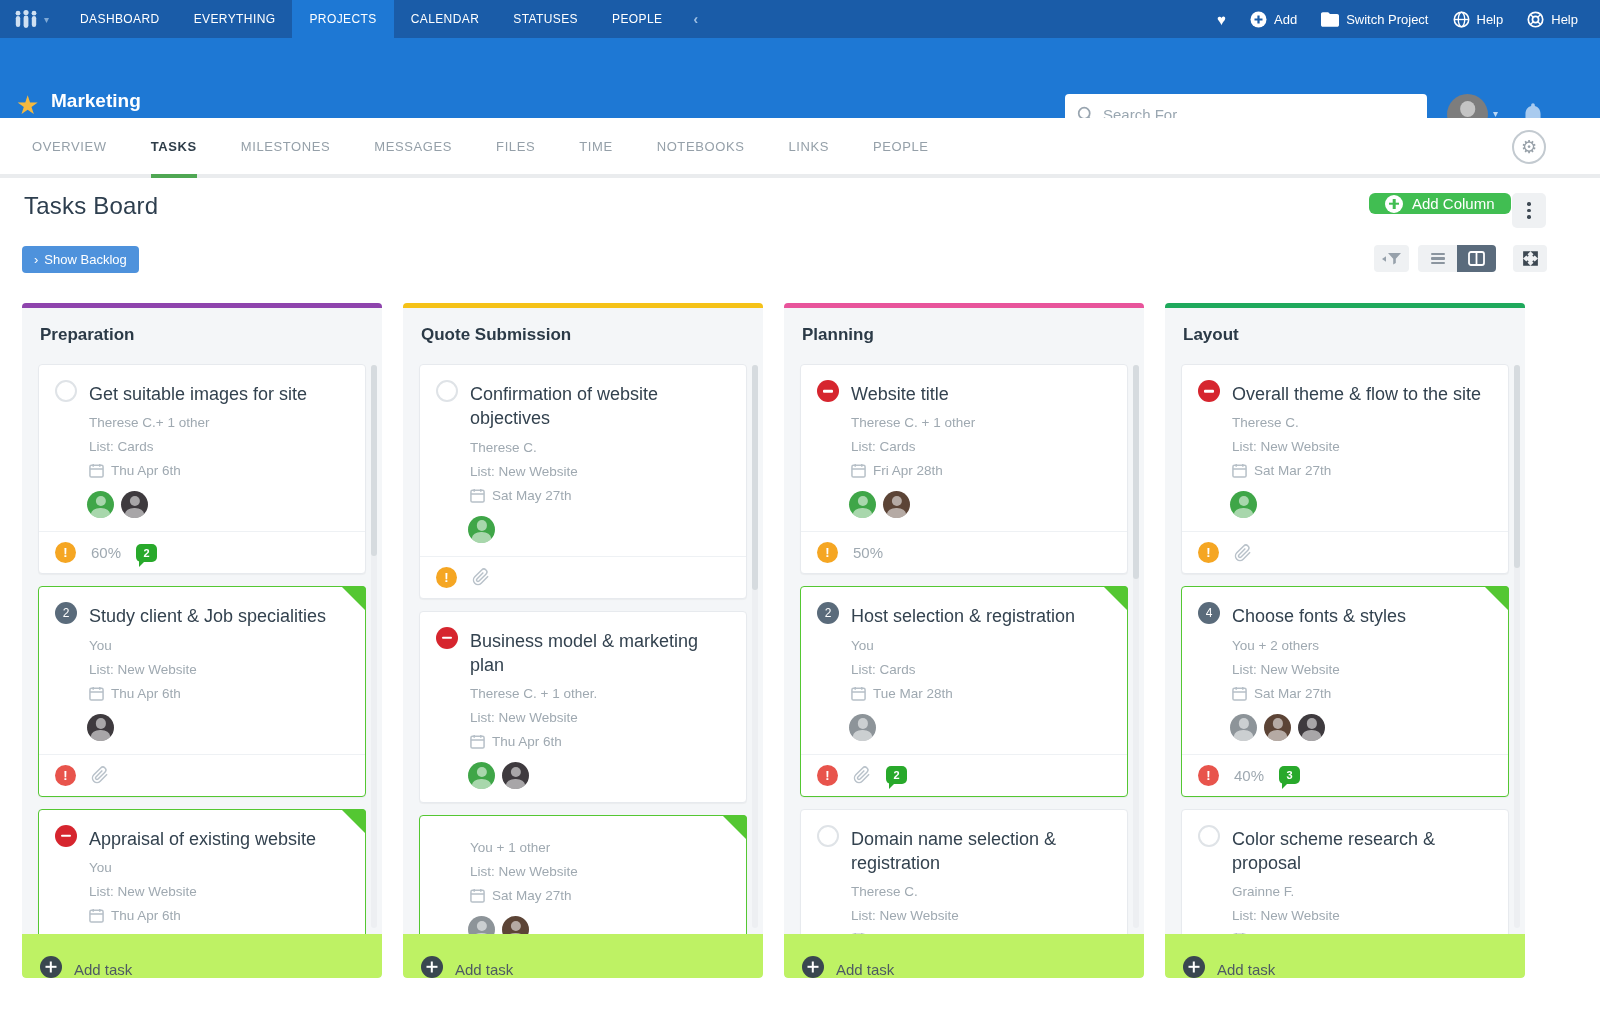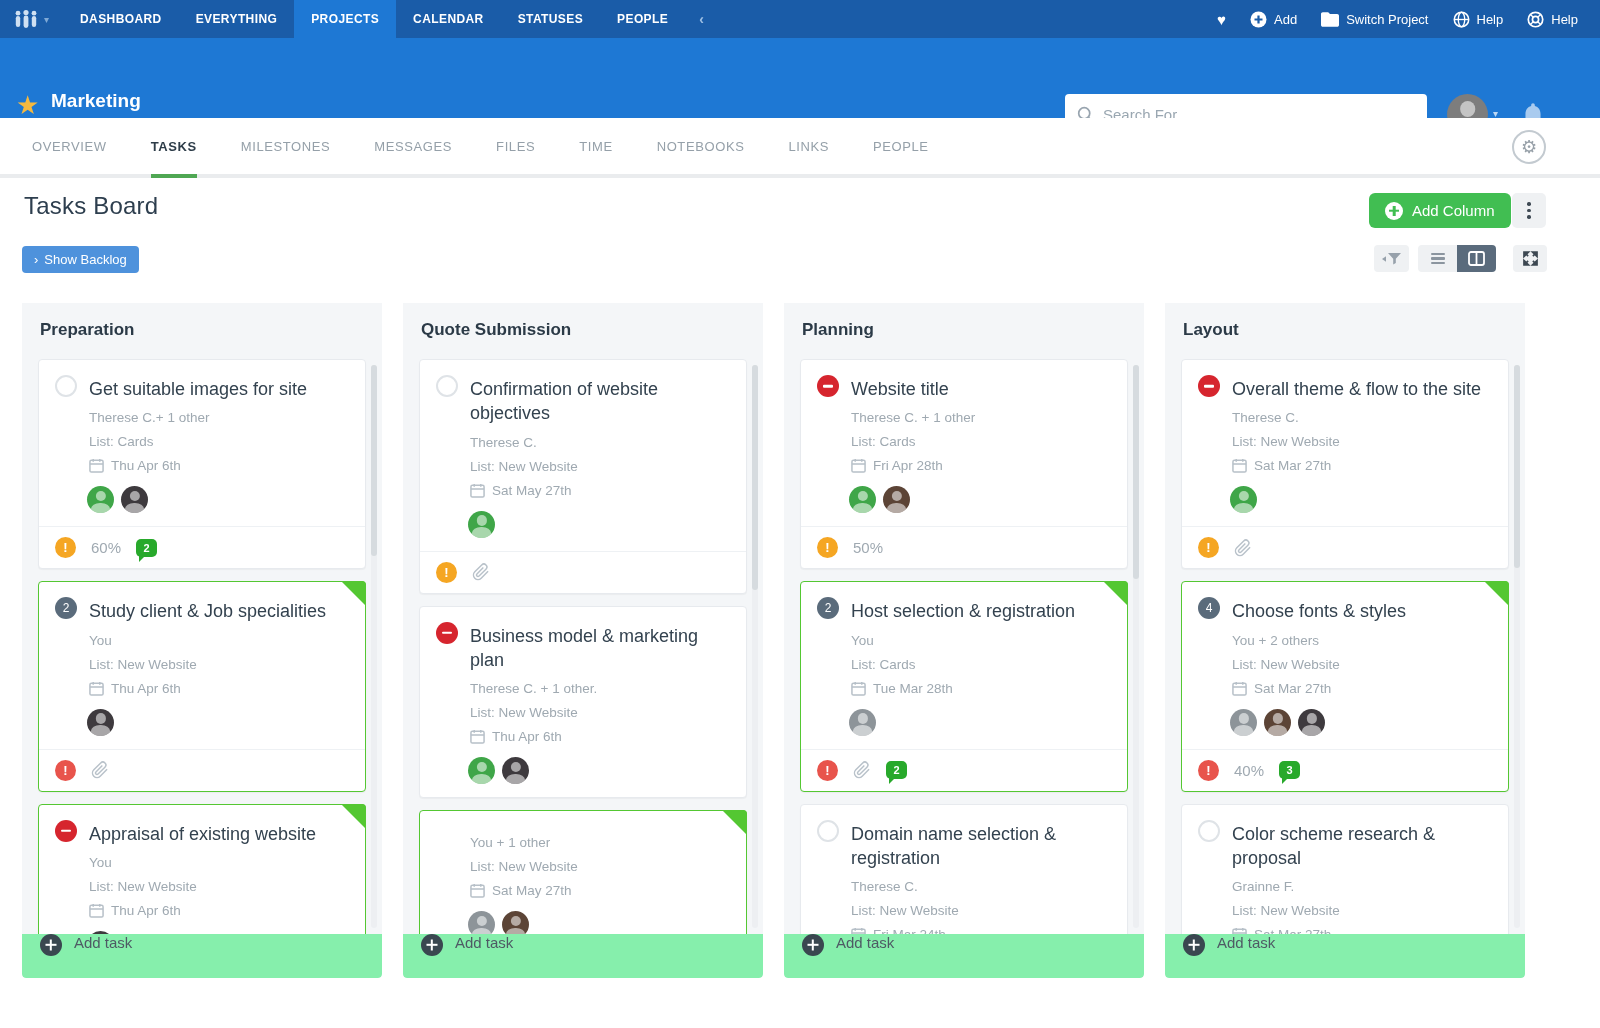"DASHBOARD" .nav-item { font-weight: bold -> normal }
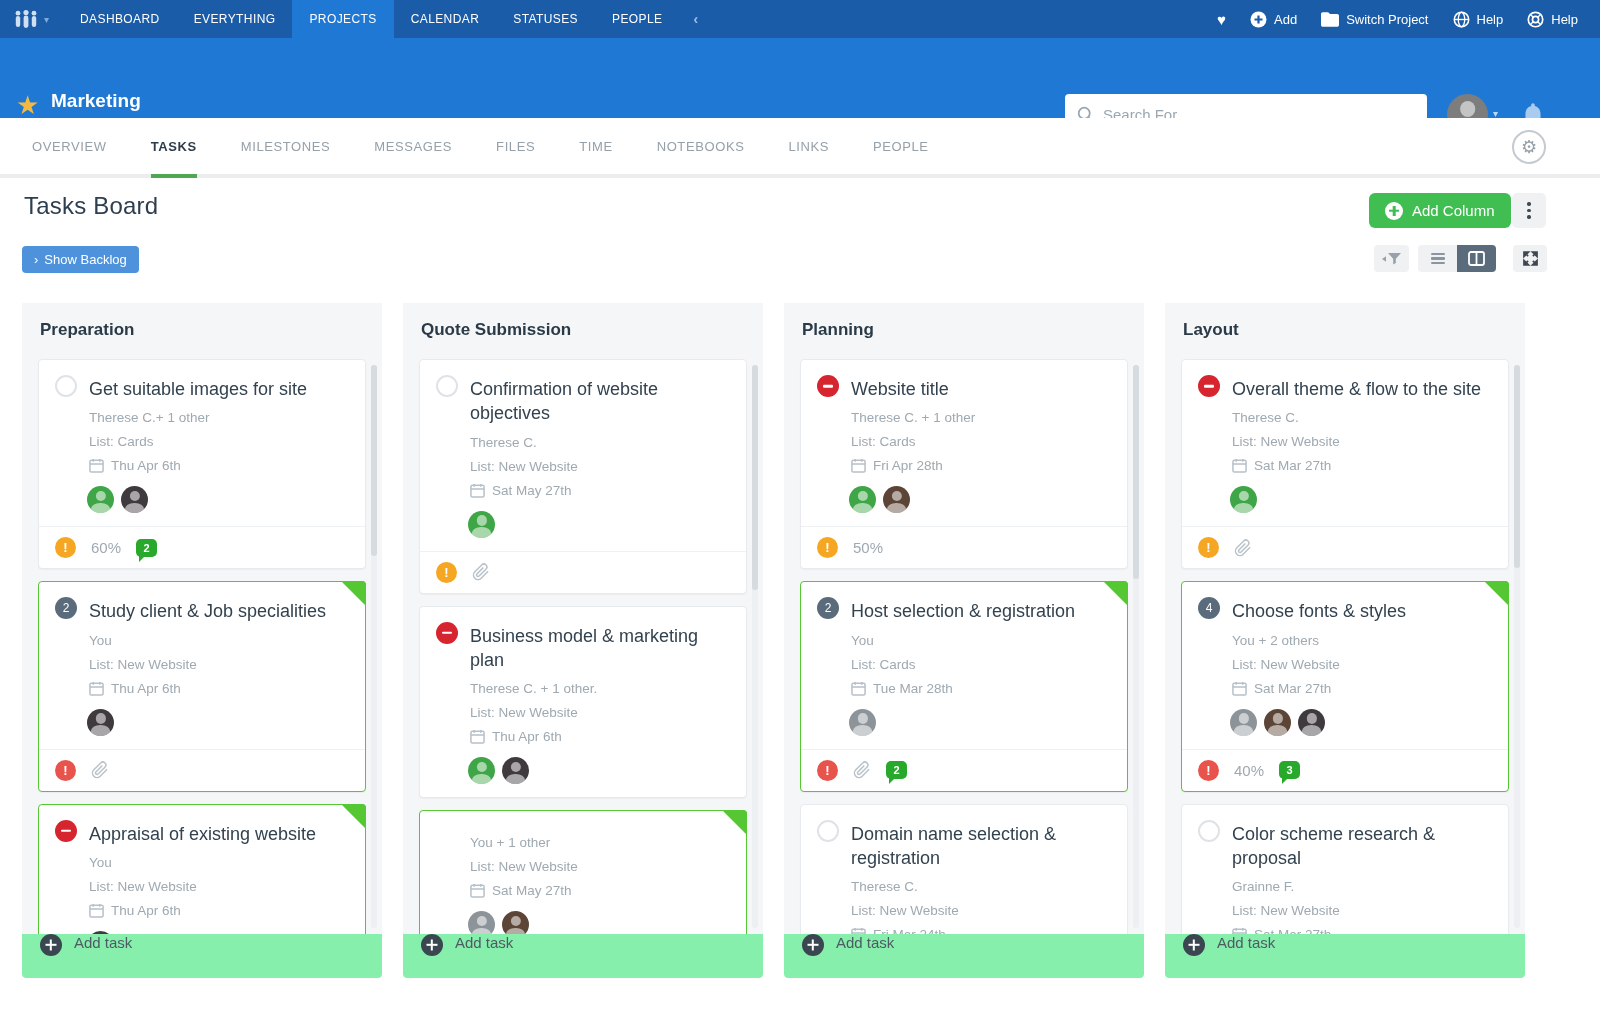"Add Column" .addcol-btn { height: 35px -> 21px }
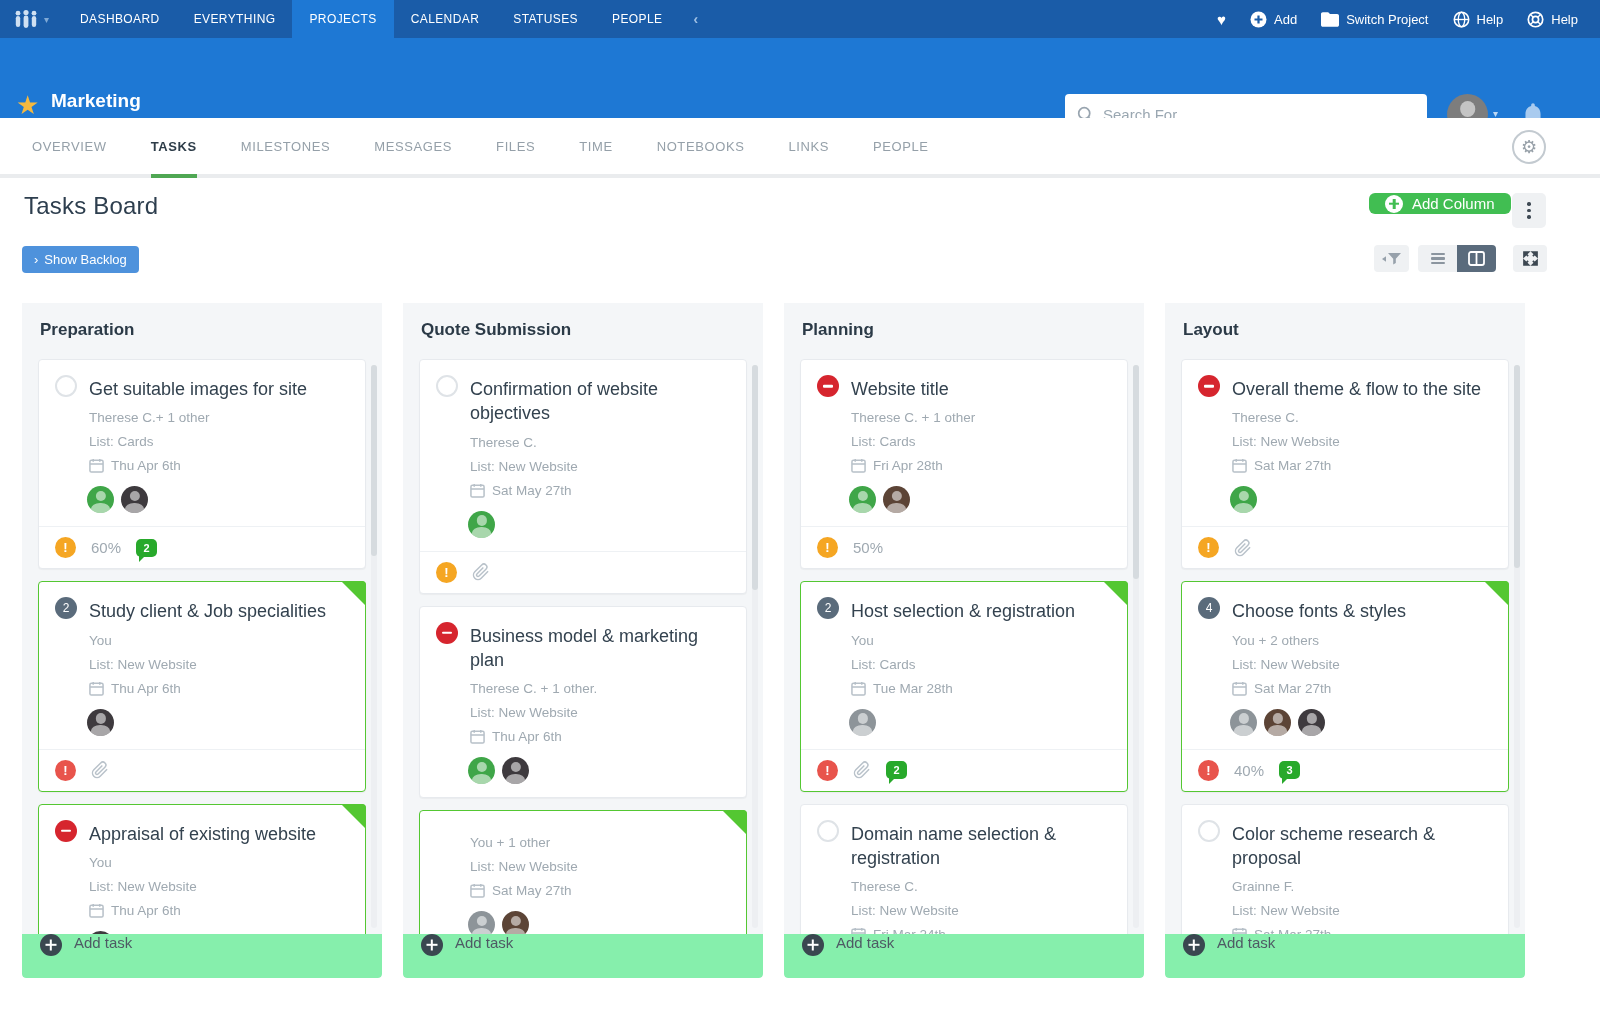"Preparation" .column { flex-direction: row -> column }
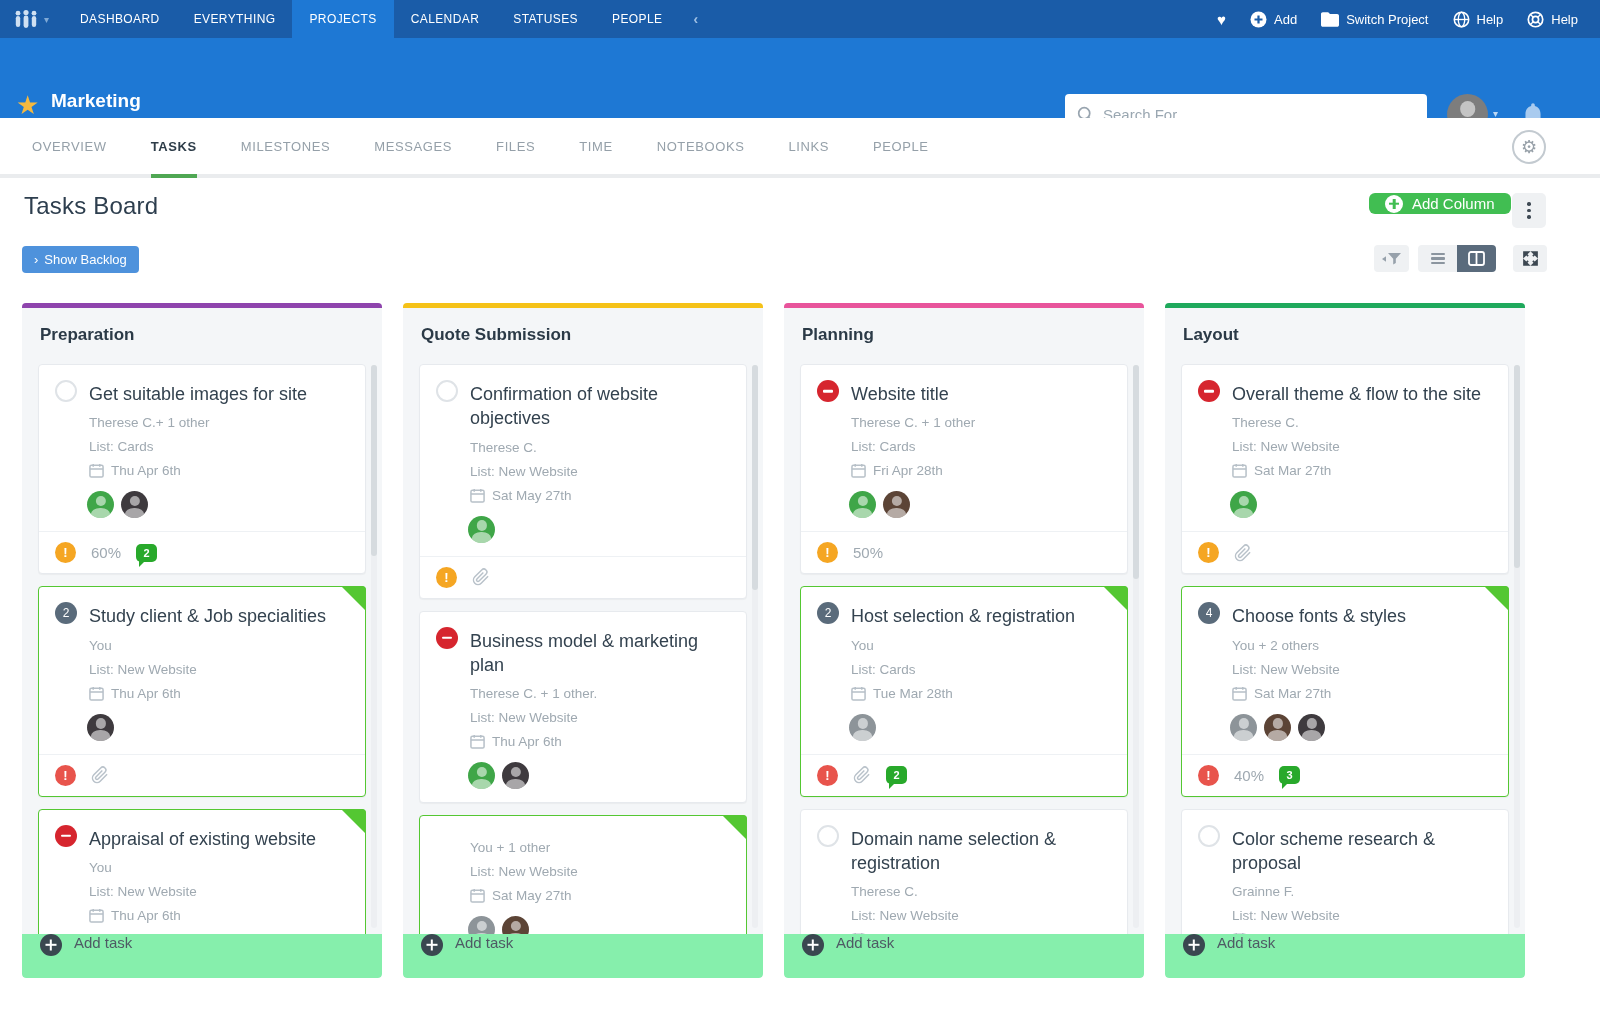"Add task" .addtask { align-items: flex-start -> flex-end; background: #86efac -> #bef264 }
